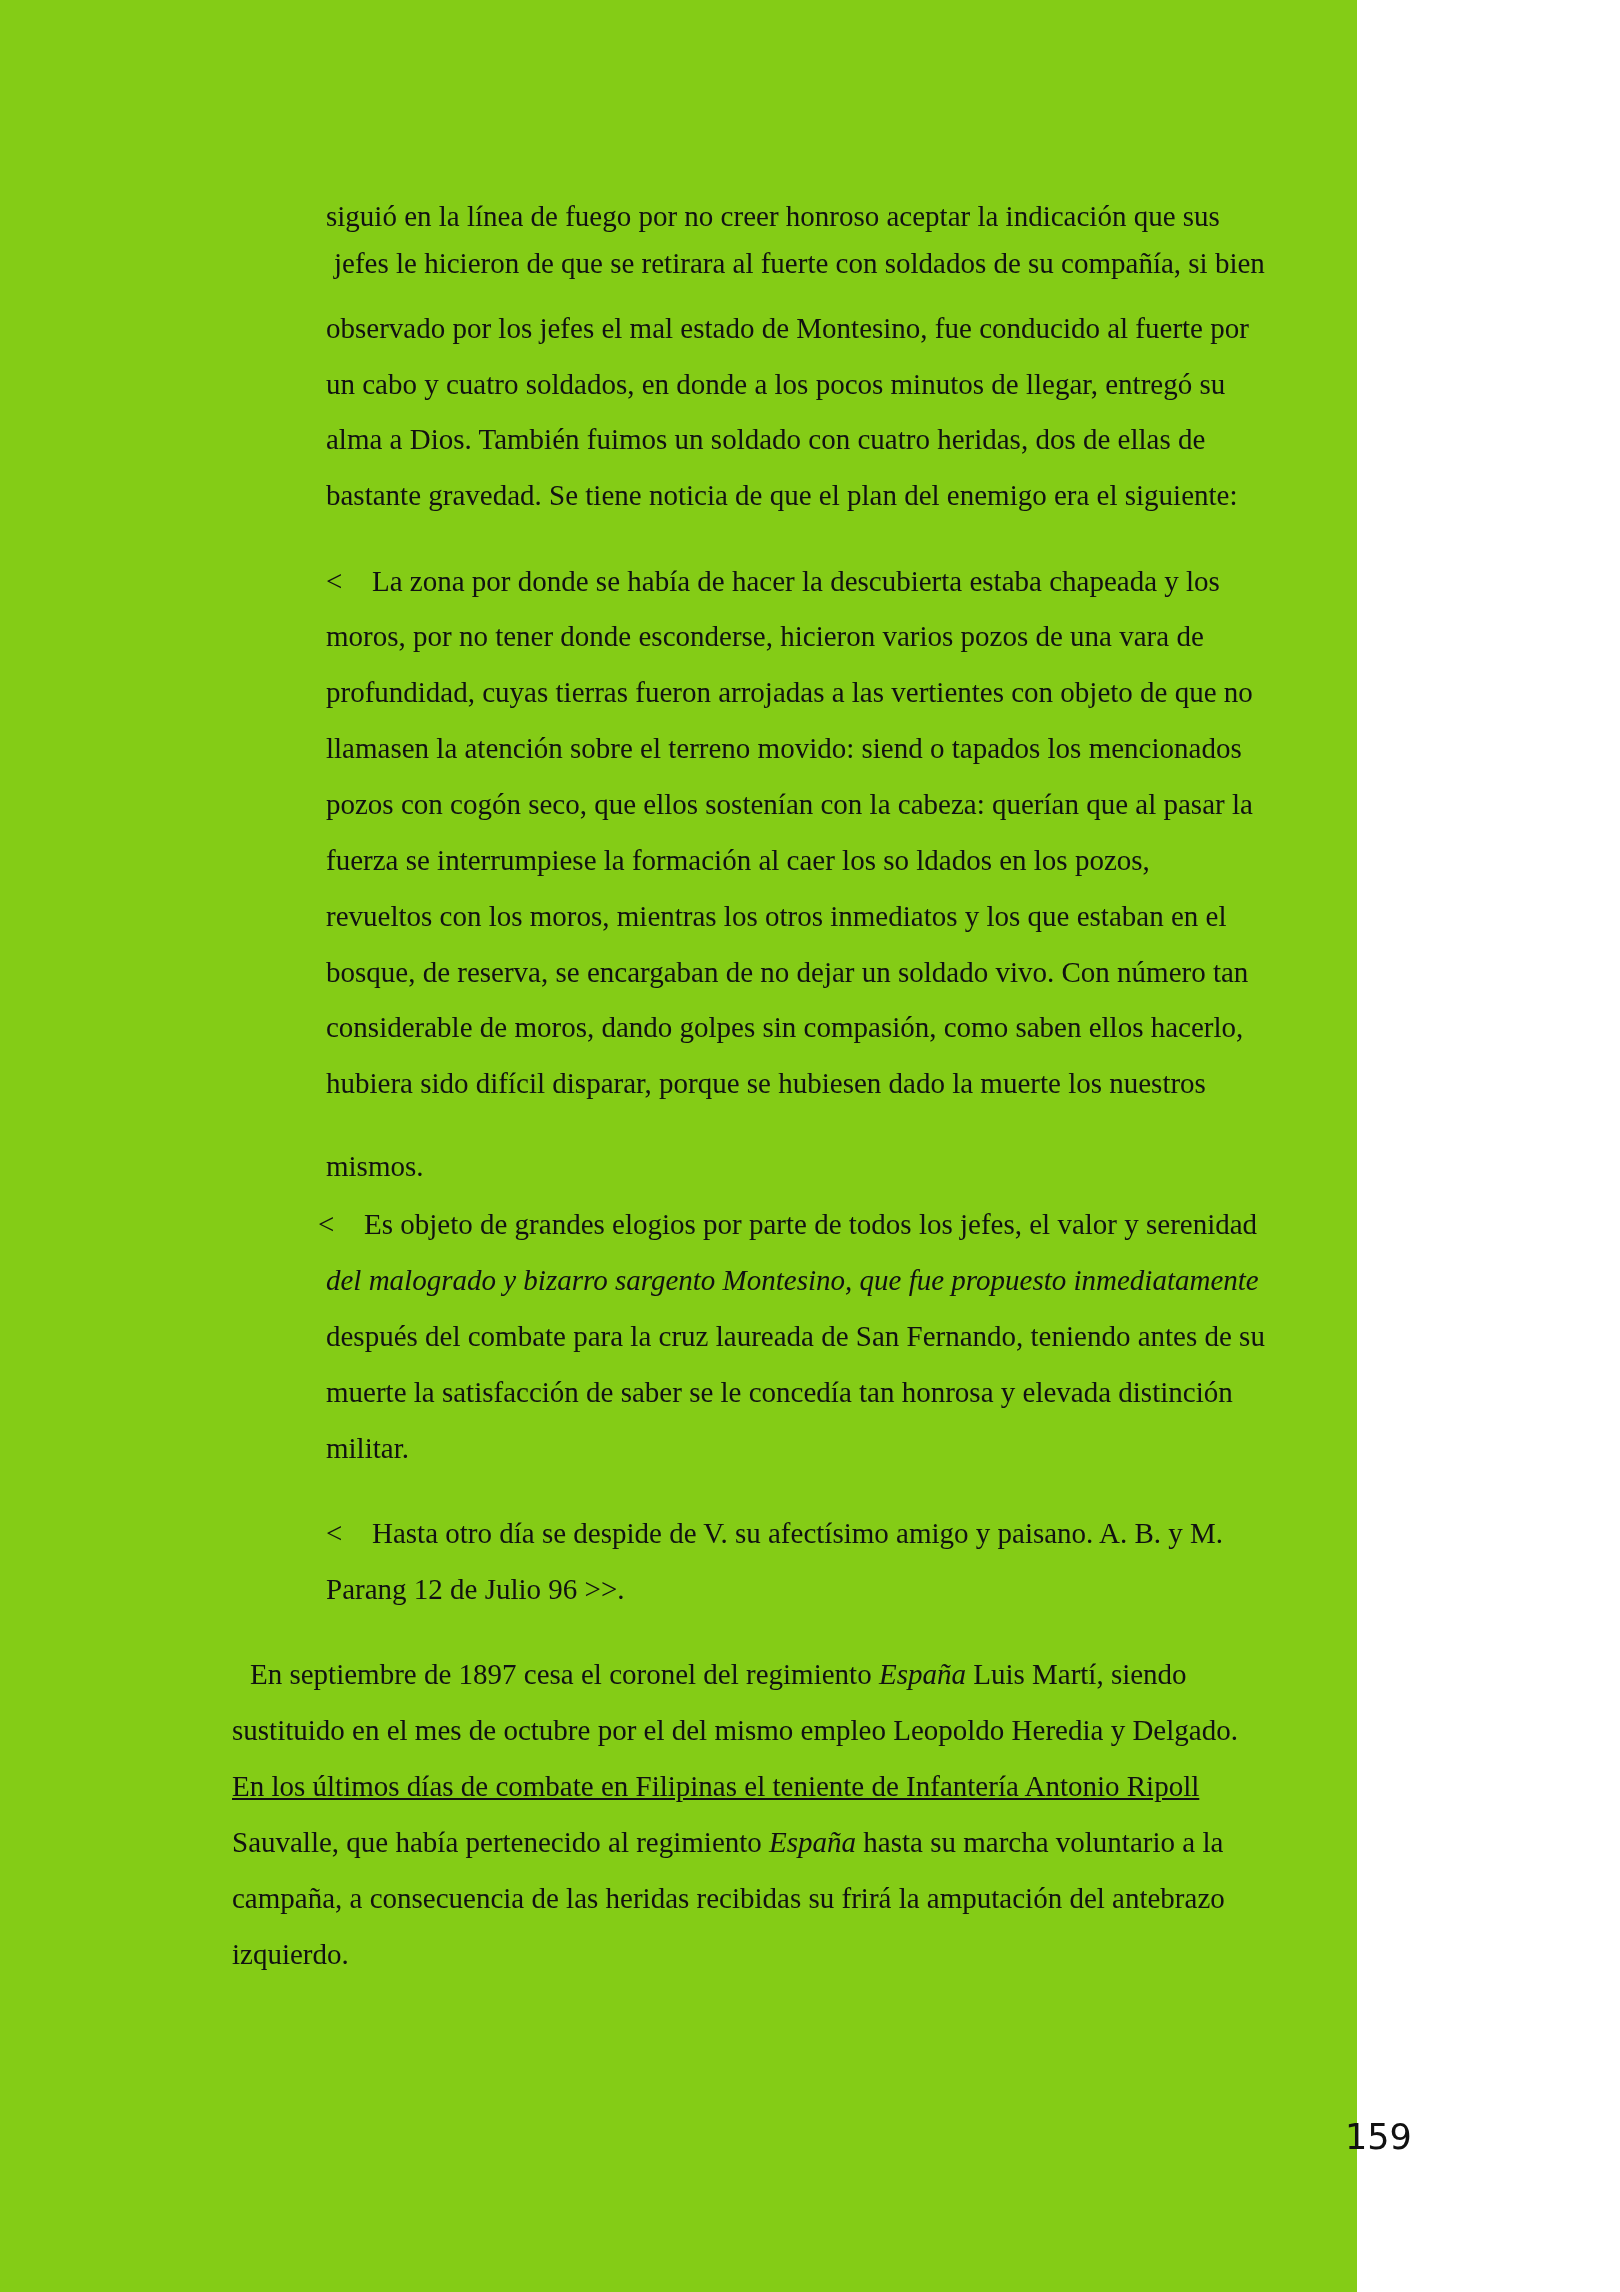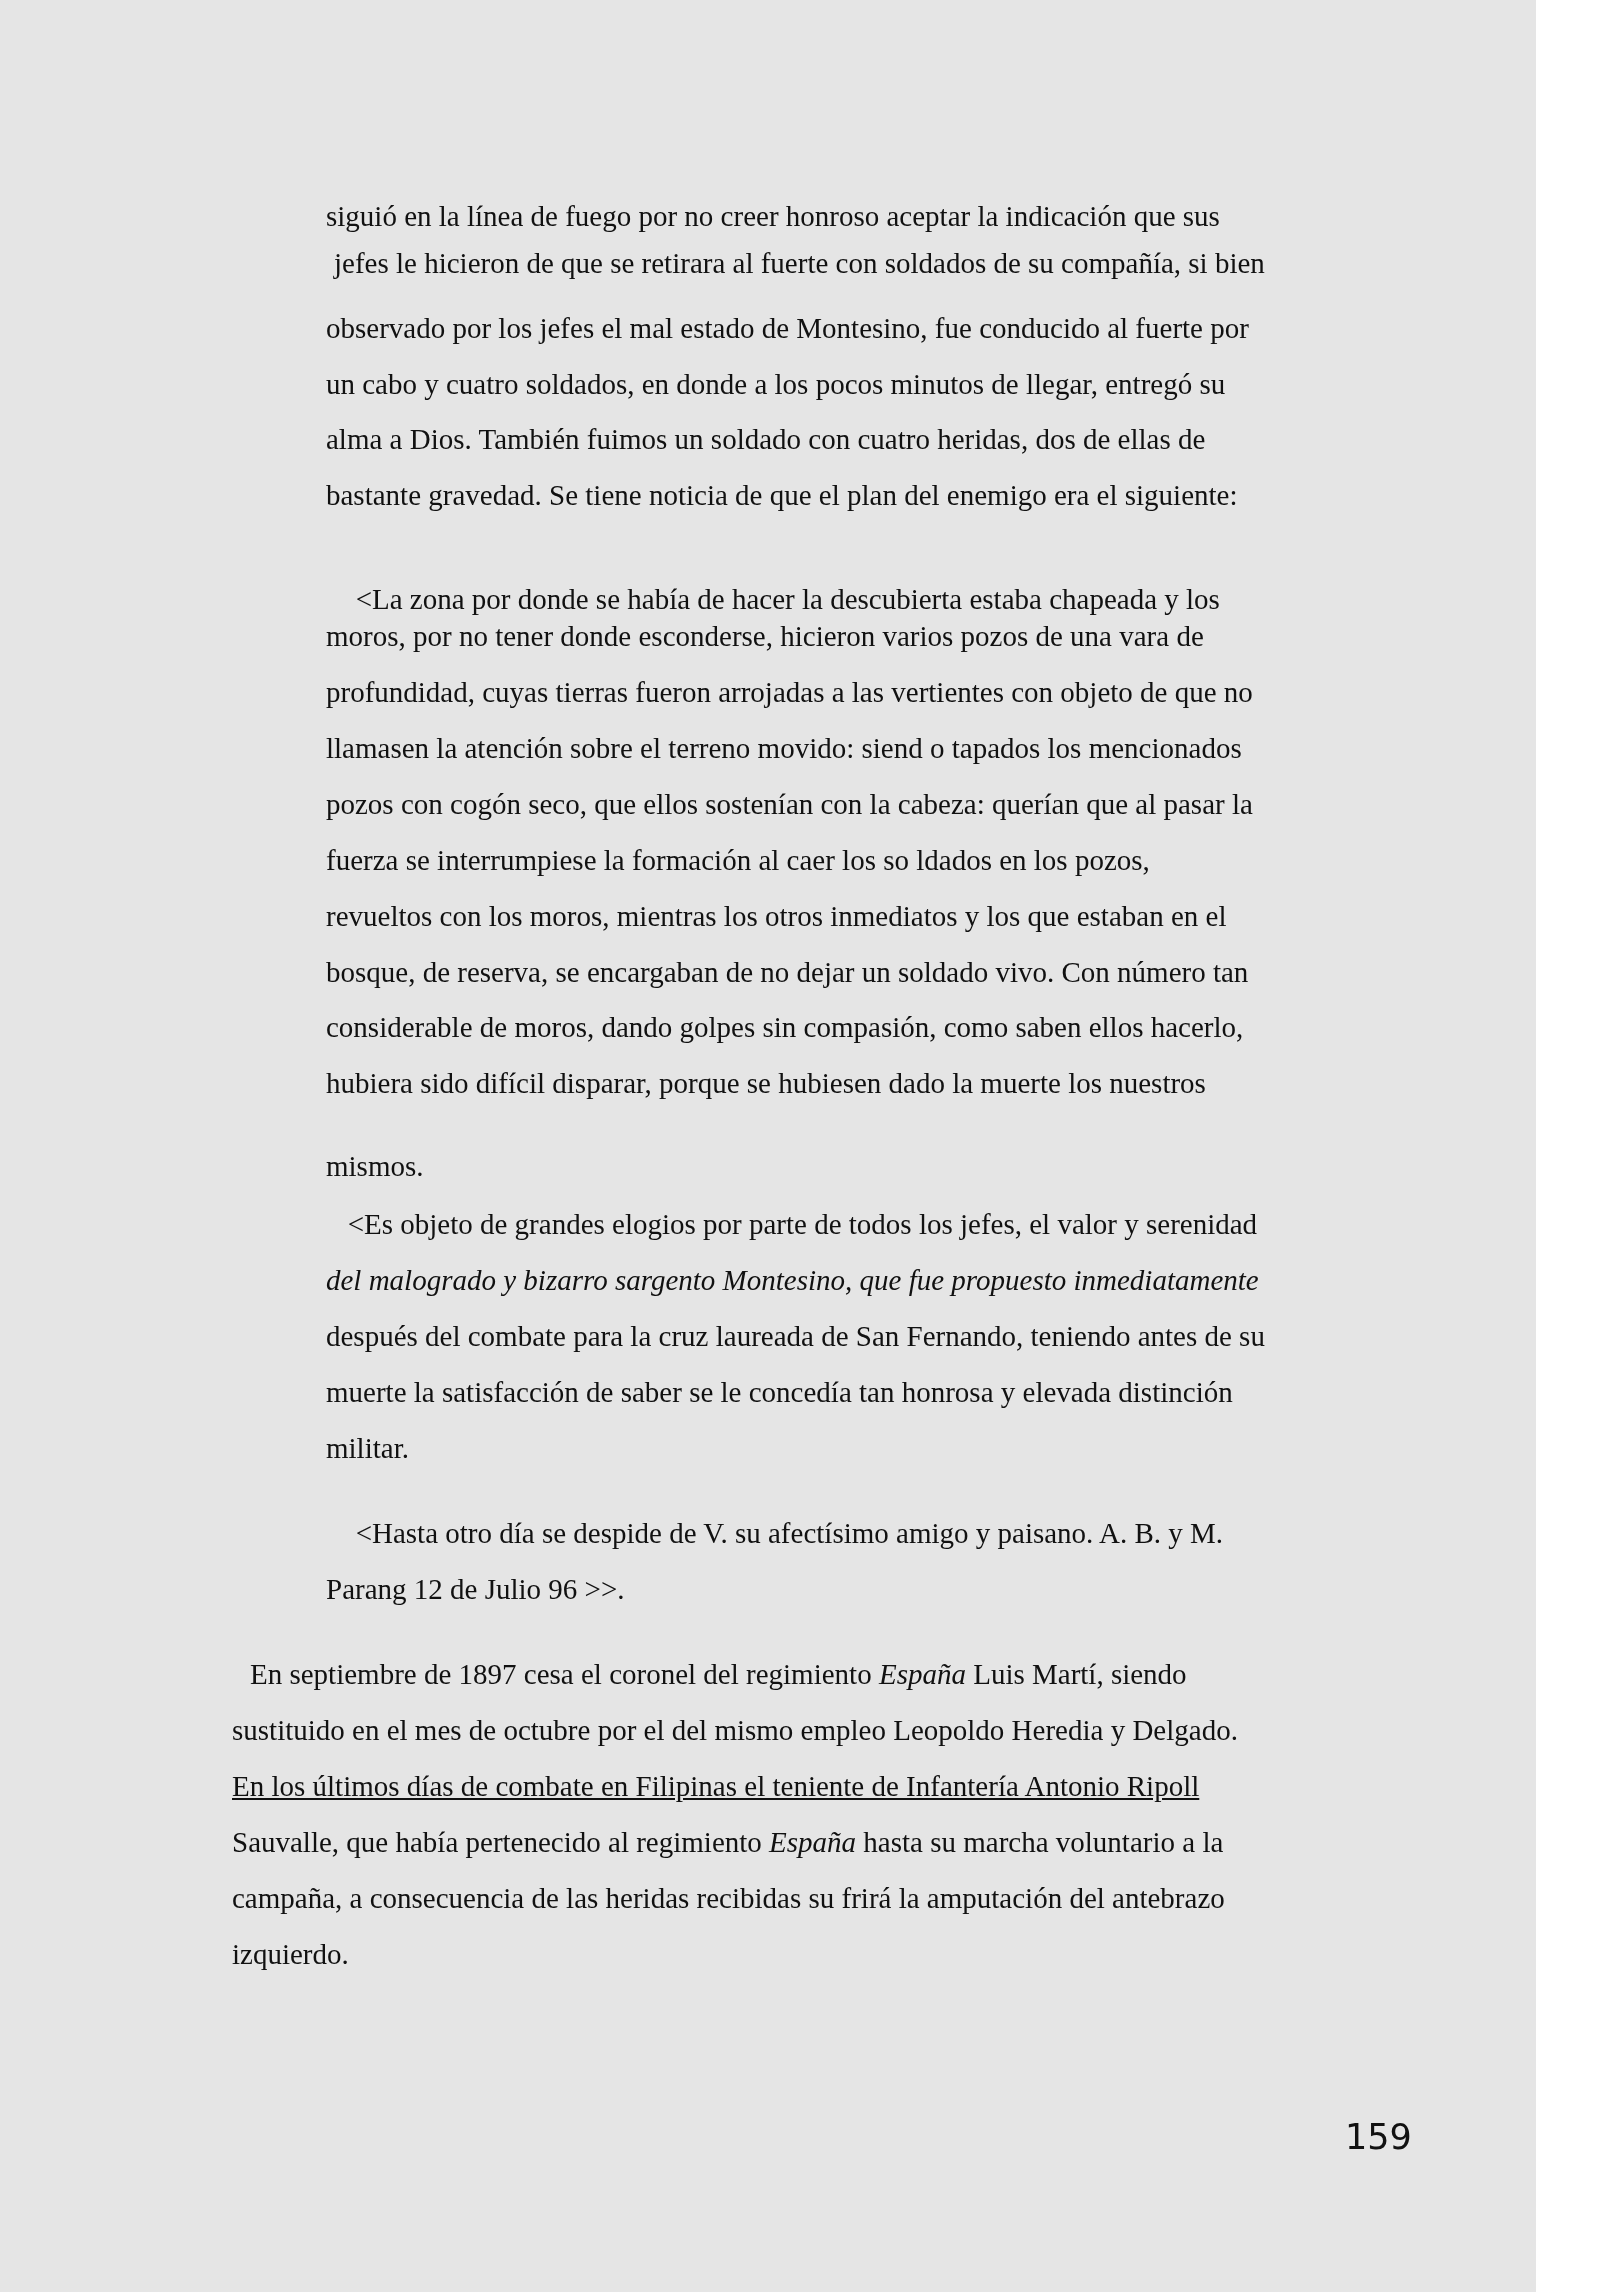"siguió en la línea de" .page { background: #e5e5e5 -> #84cc16; text-align: right -> none; width: 1536px -> 1357px }
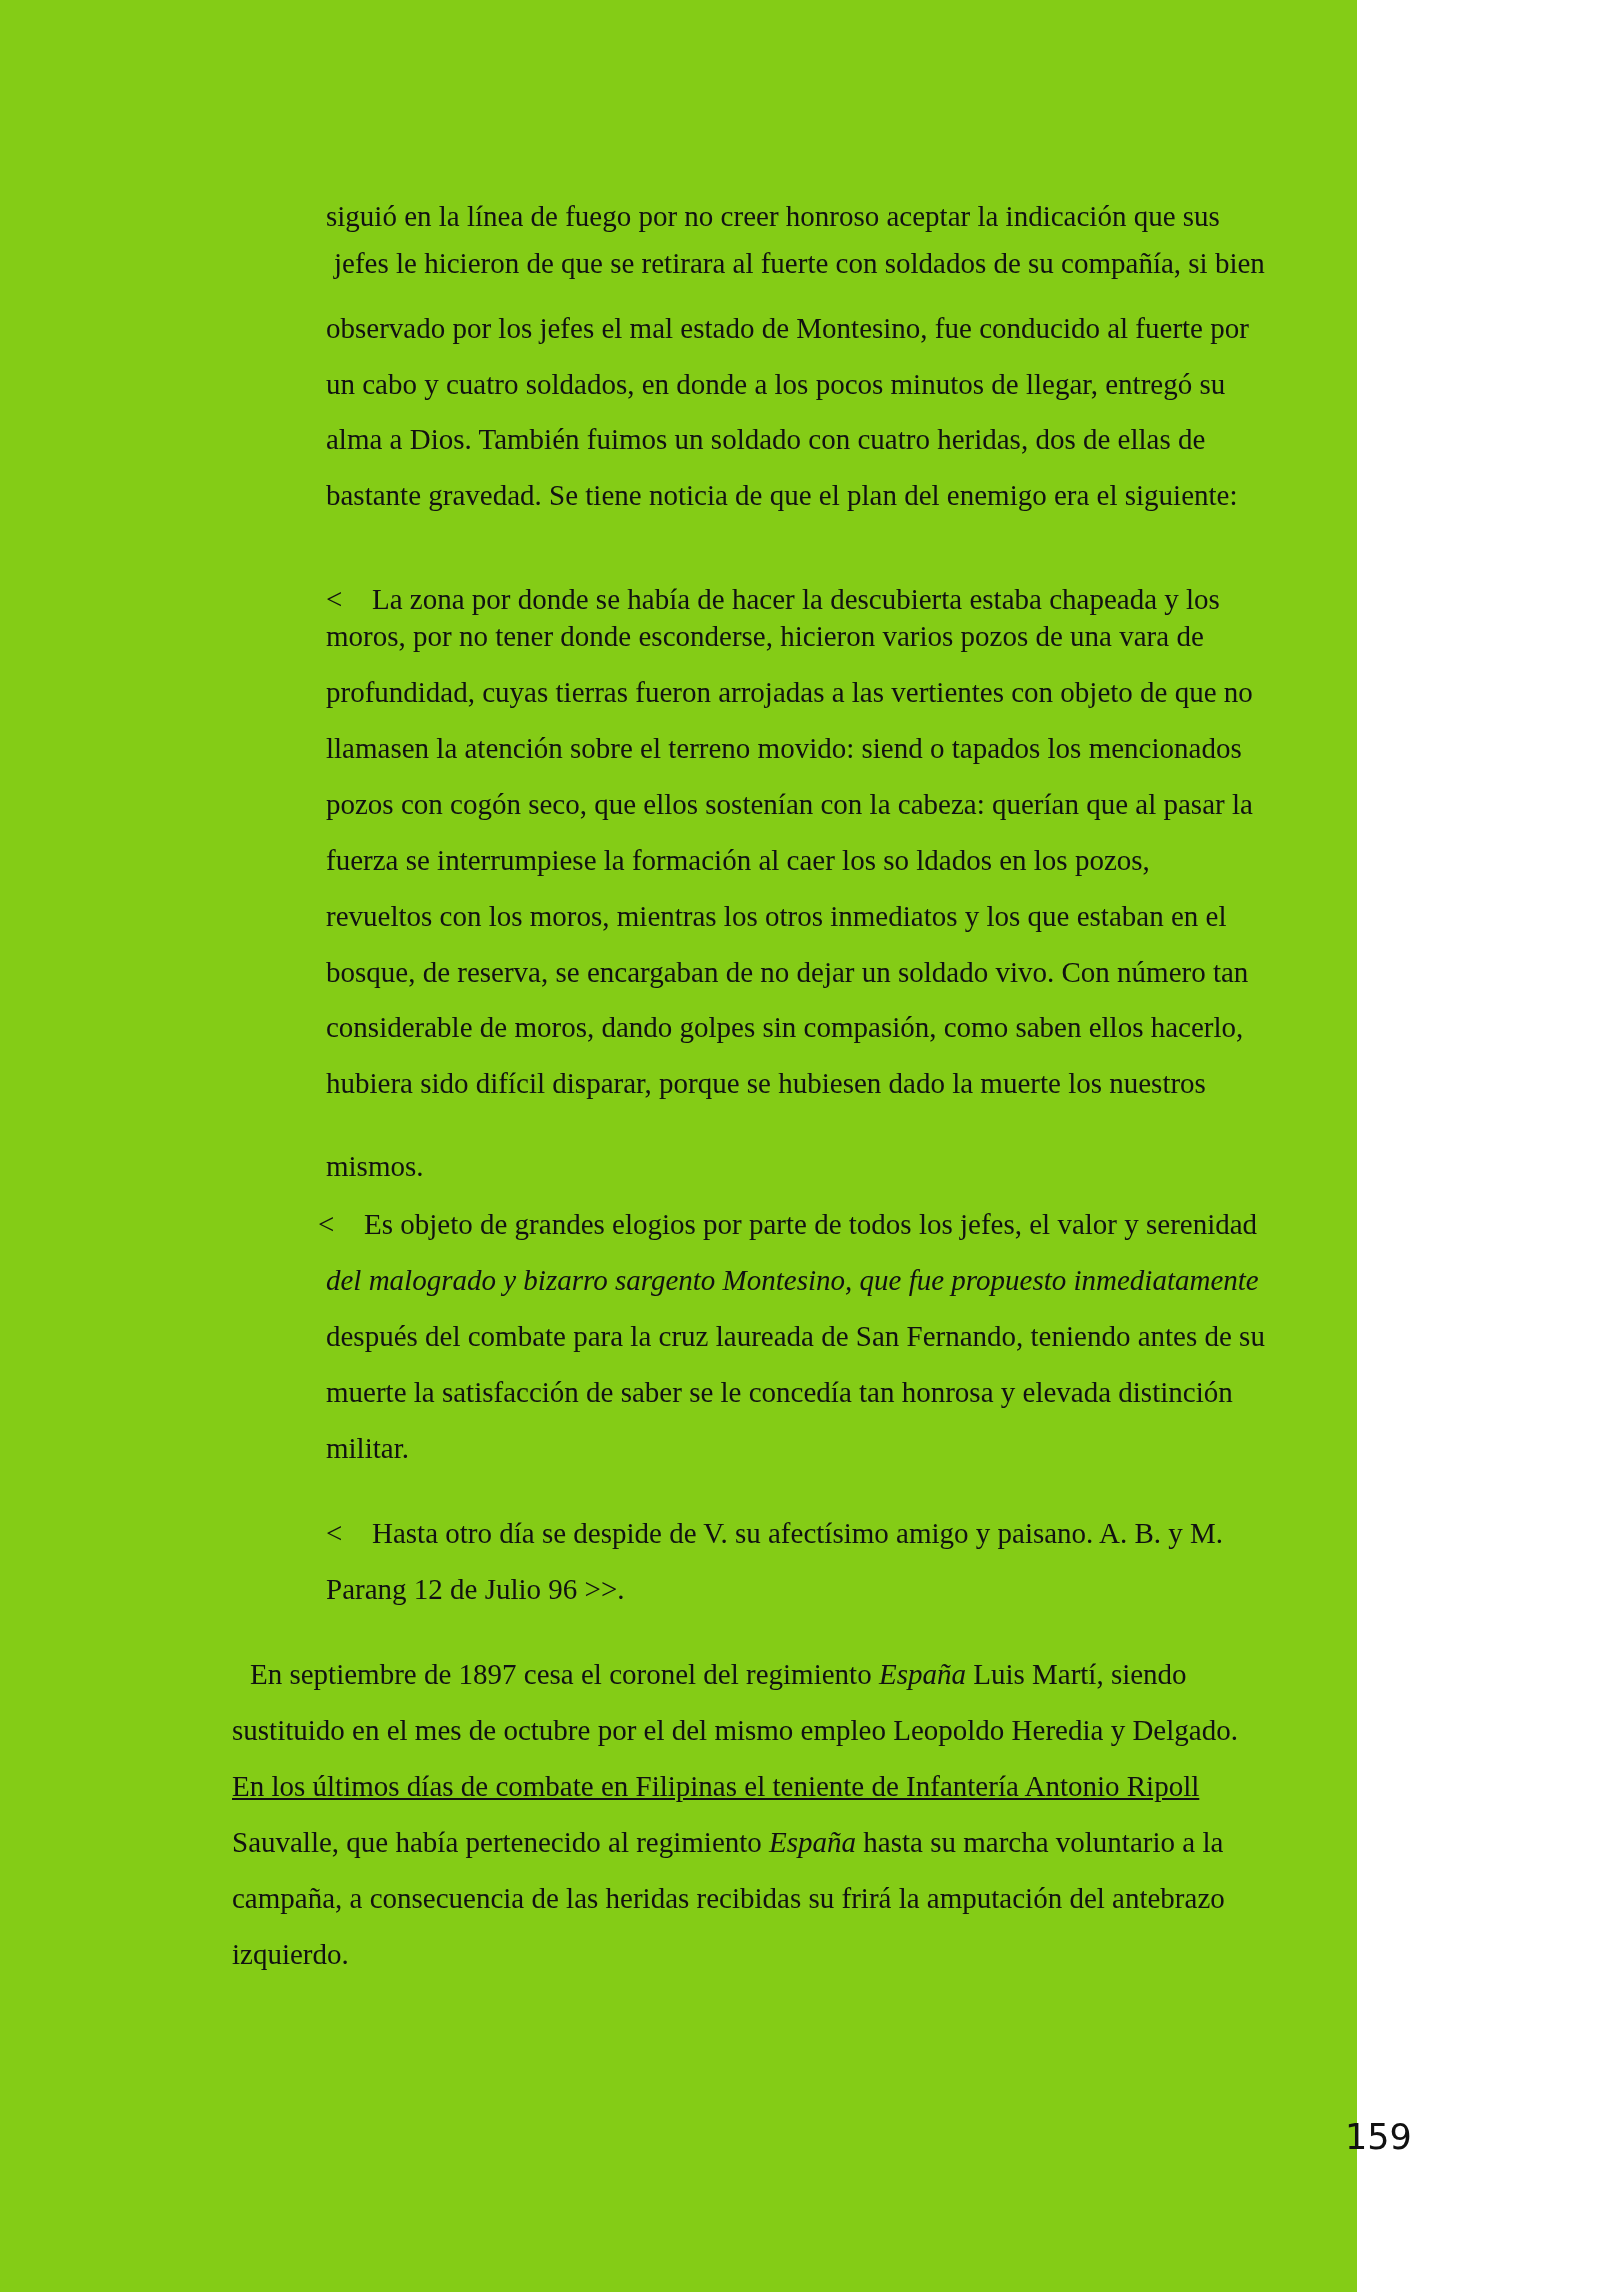"< La zona por donde" div.line { margin-top: 18px -> none }
